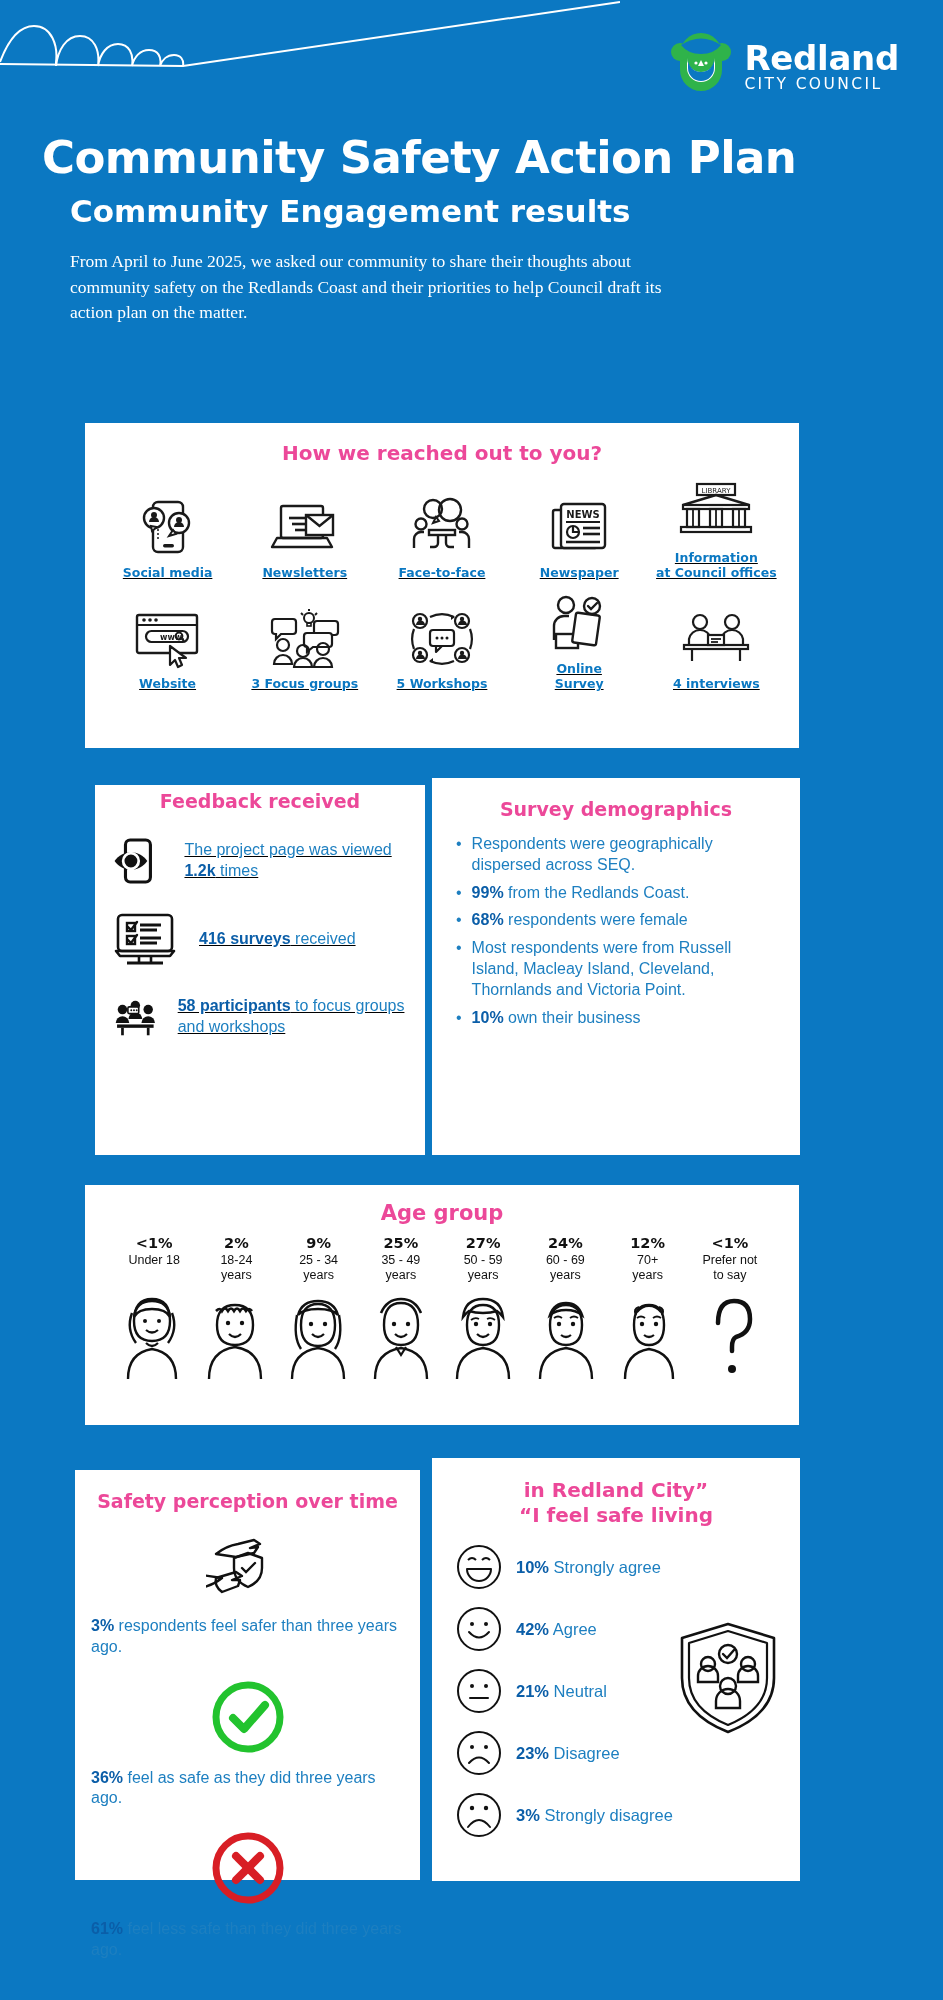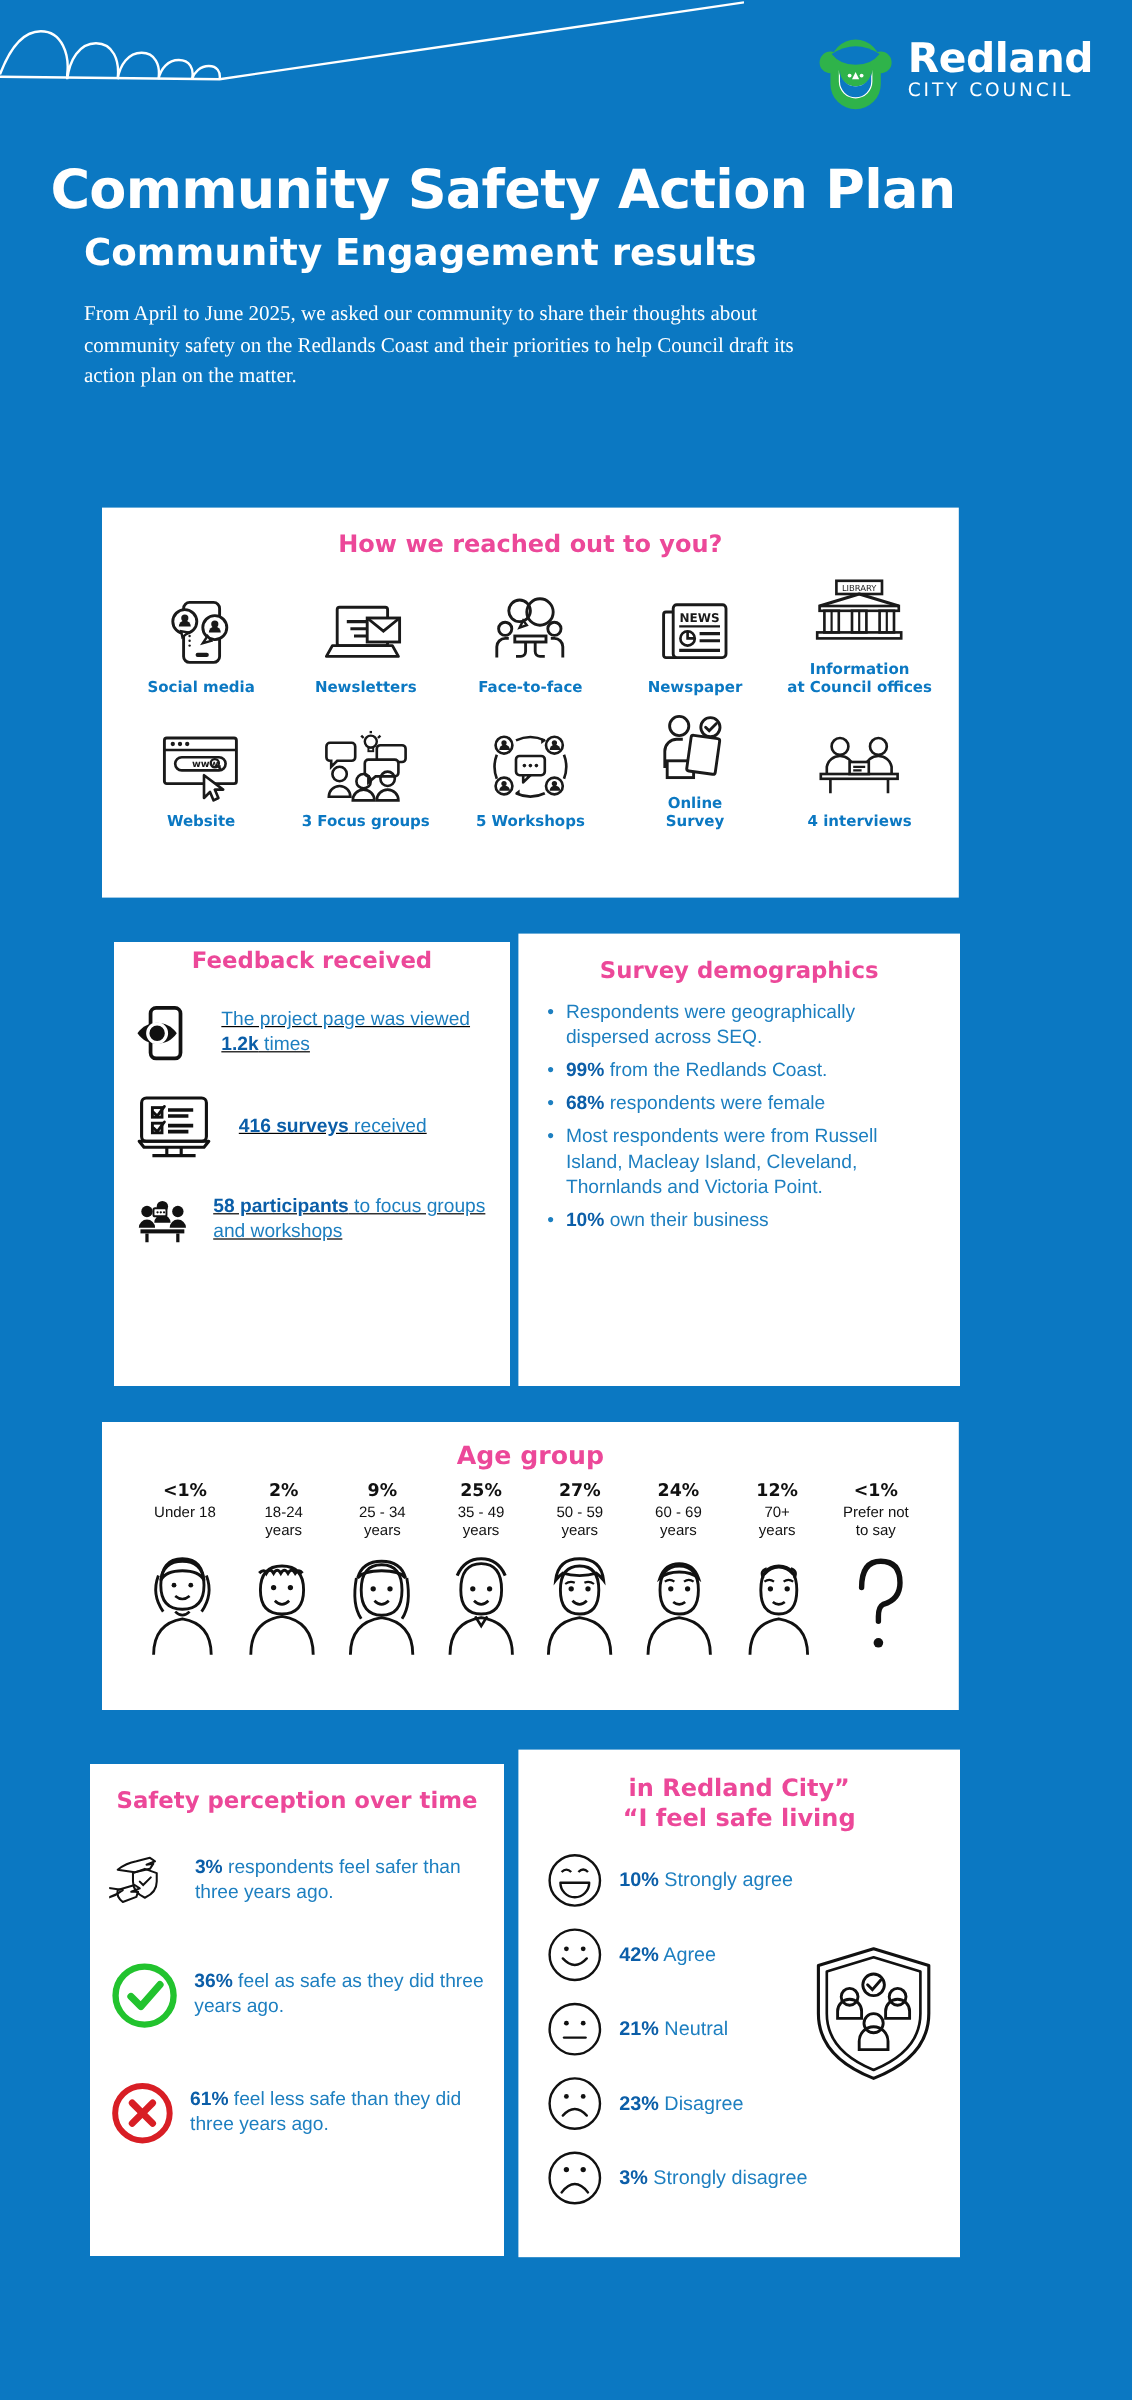"Redland" .logo { align-items: flex-start -> flex-end; right: 32px -> 44px }
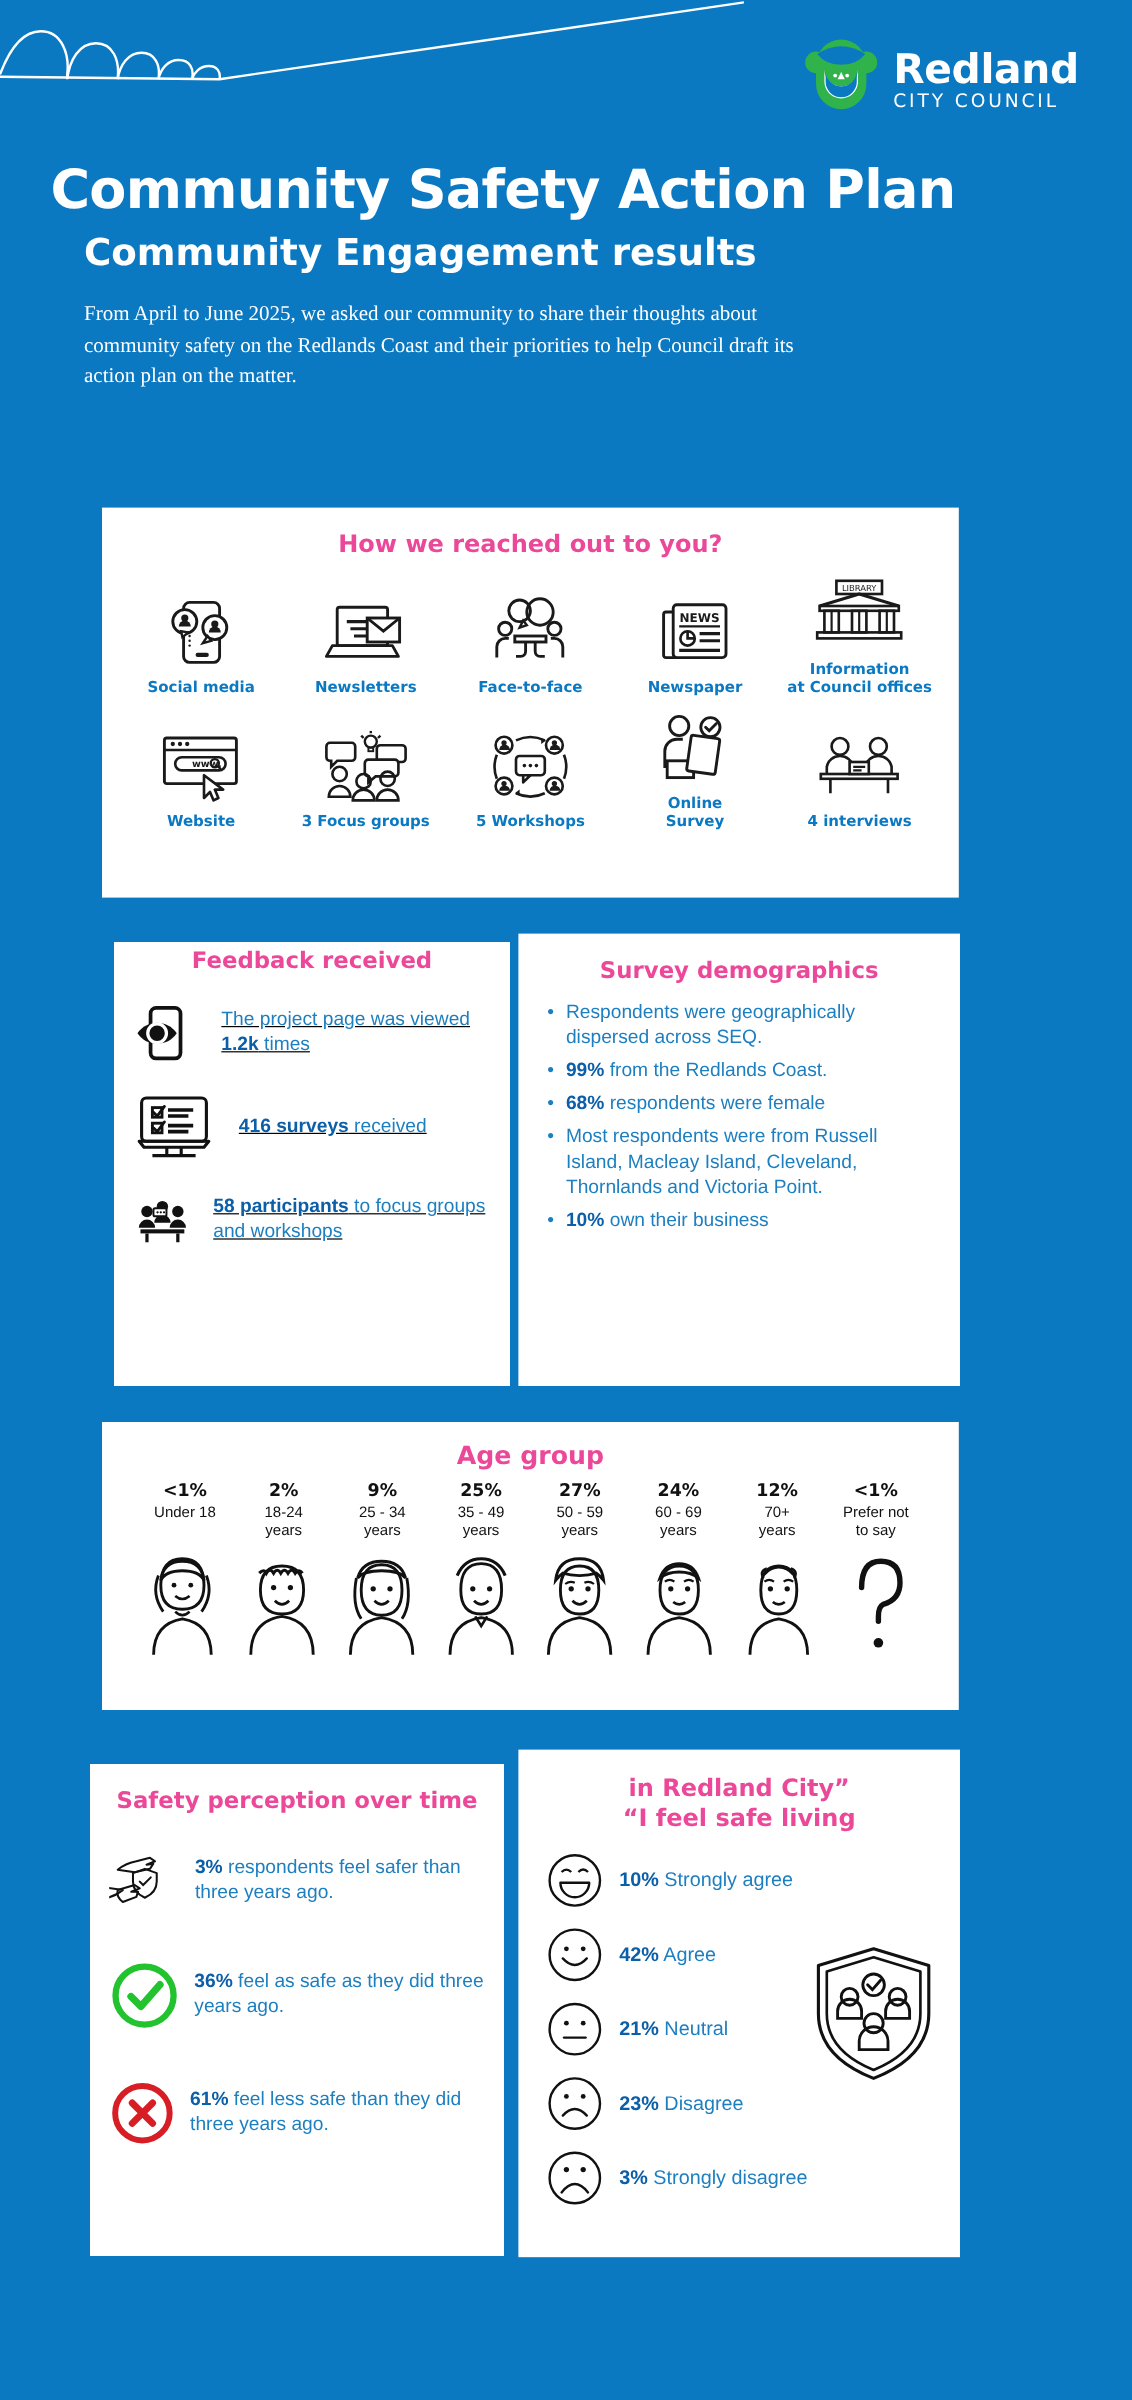"LIBRARY" .icon-cell { text-decoration: none -> underline }
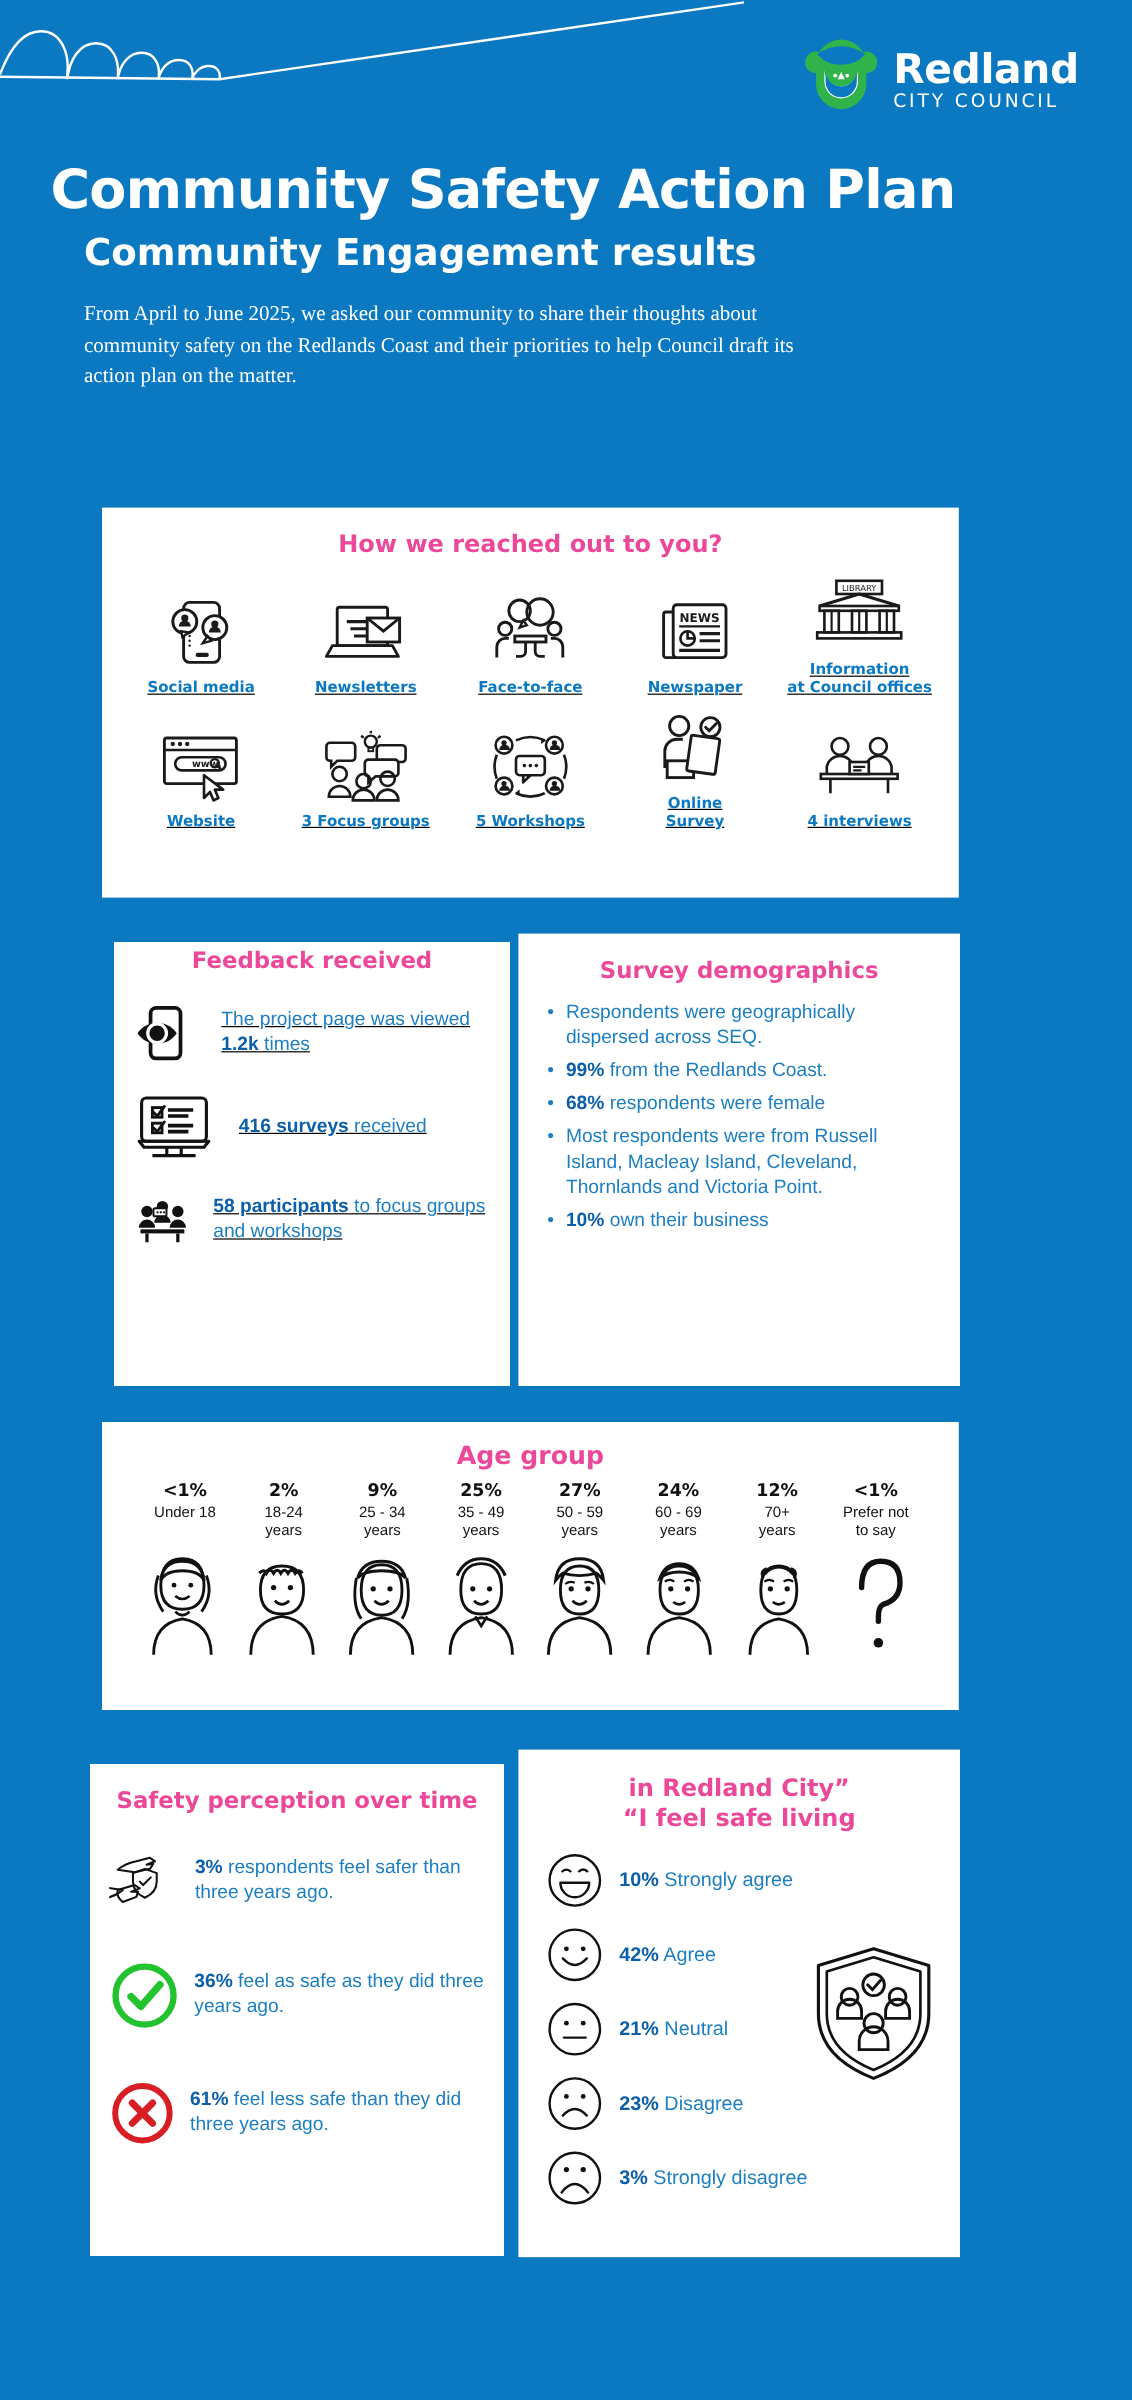"3% respondents feel safer than" .pc-item { flex-direction: none -> column }
